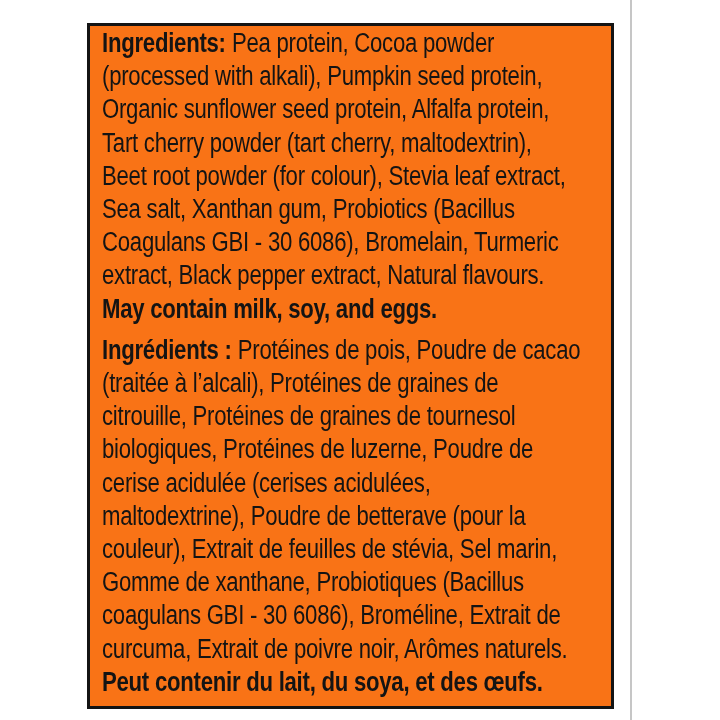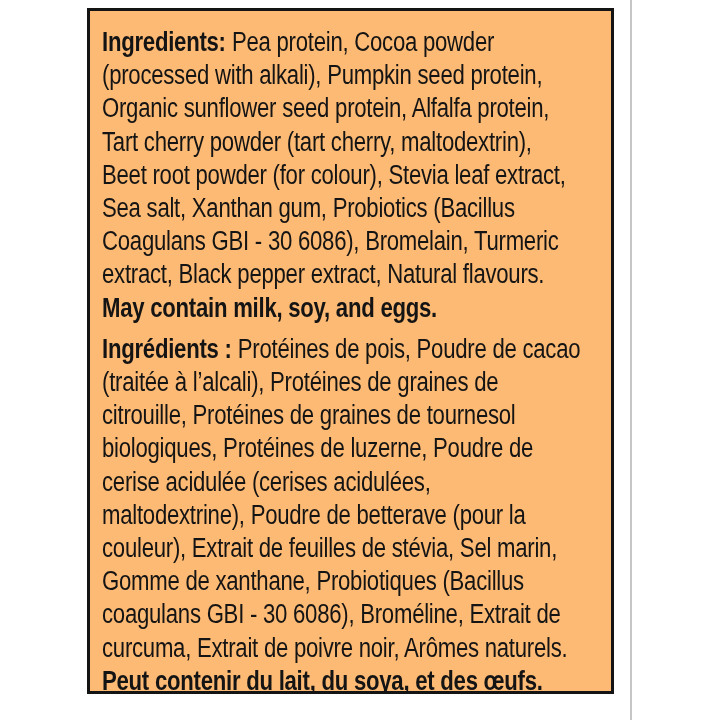"Ingredients: Pea protein, Cocoa powder" .panel { background: #fdba74 -> #f97316; padding: 15px 8px 0 12px -> 1px 8px 0 12px; top: 8px -> 23px }
